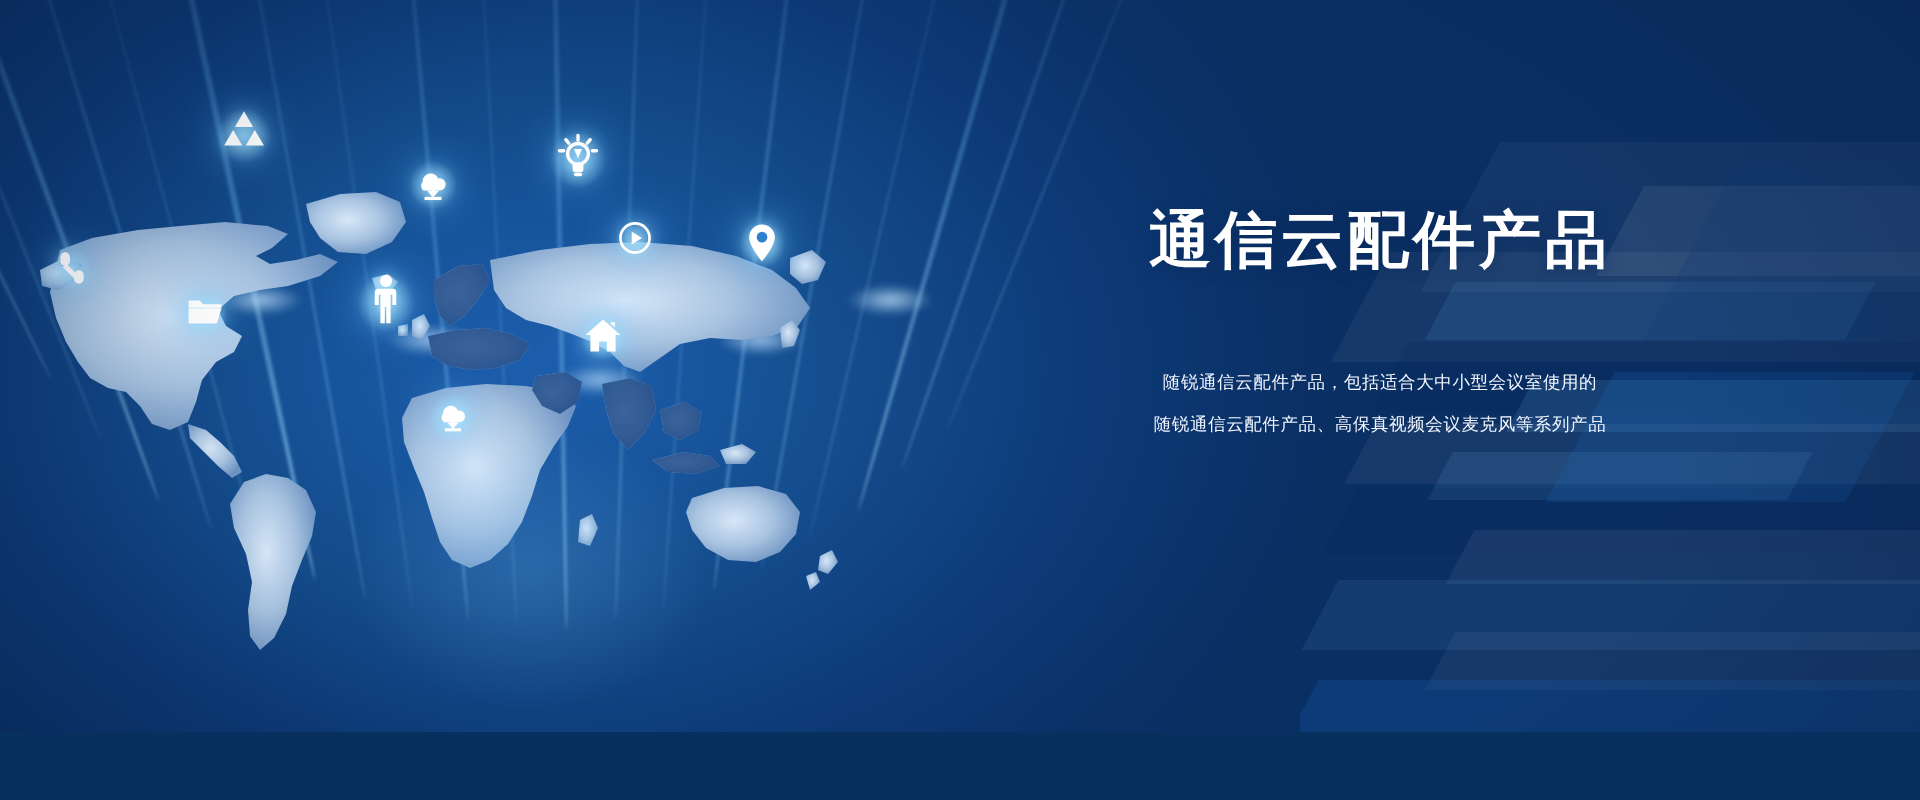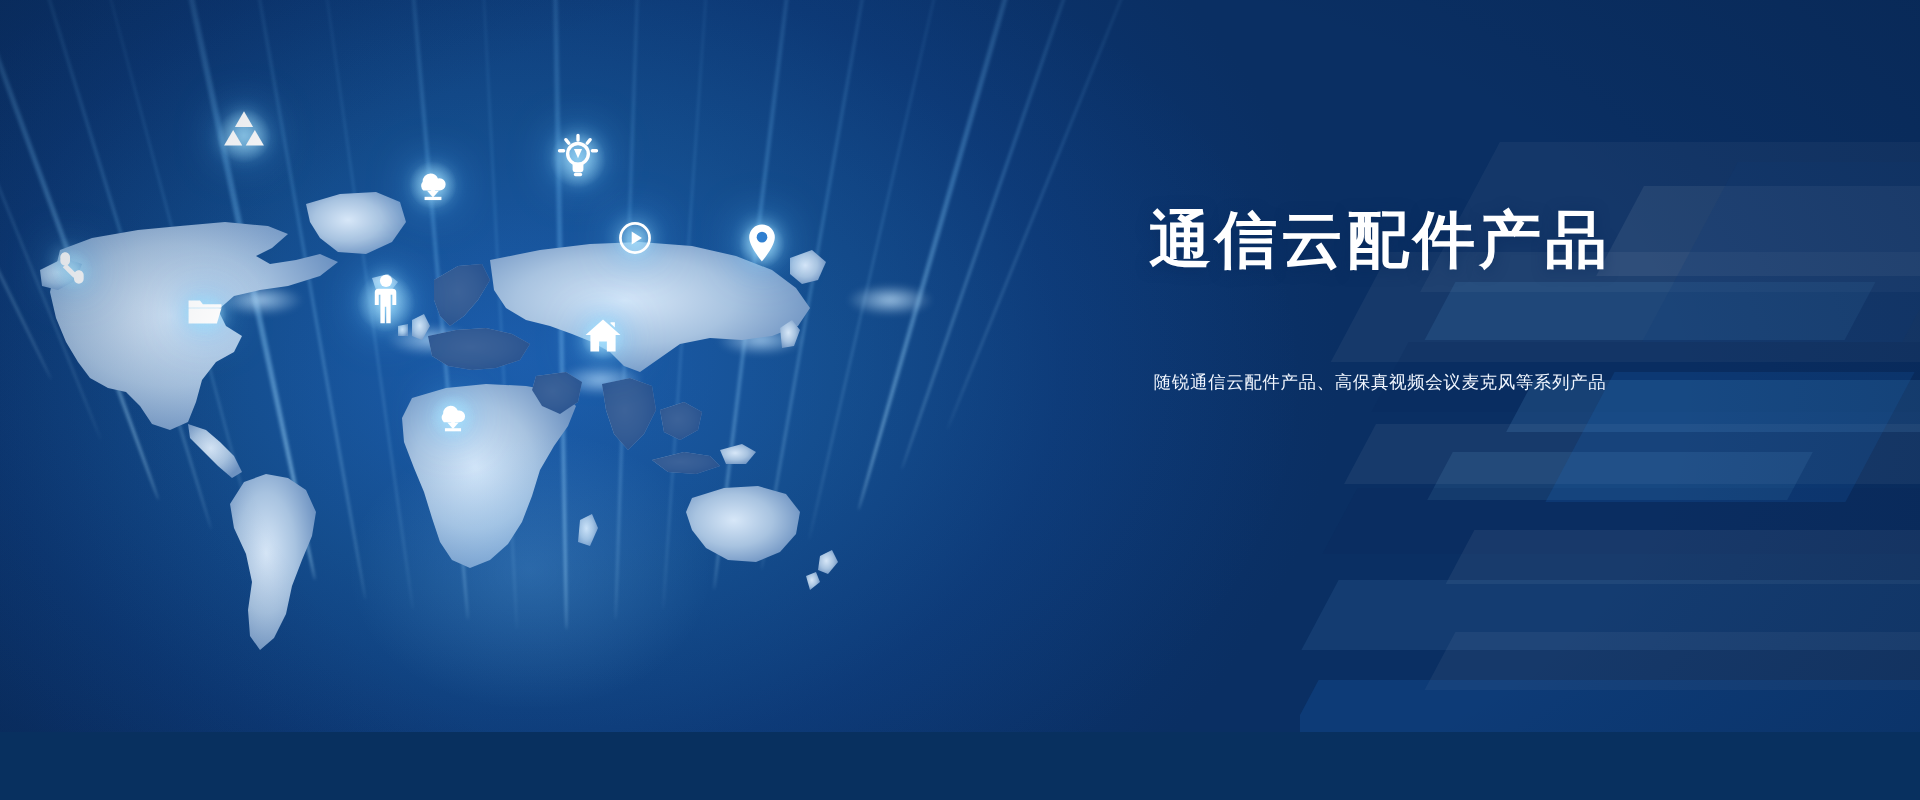"随锐通信云配件产品，包括适合大中小型会议室使用的" div.sub-line { html: none -> <div>随锐通信云配件产品，包括适合大中小型会议室使用的</div> }
